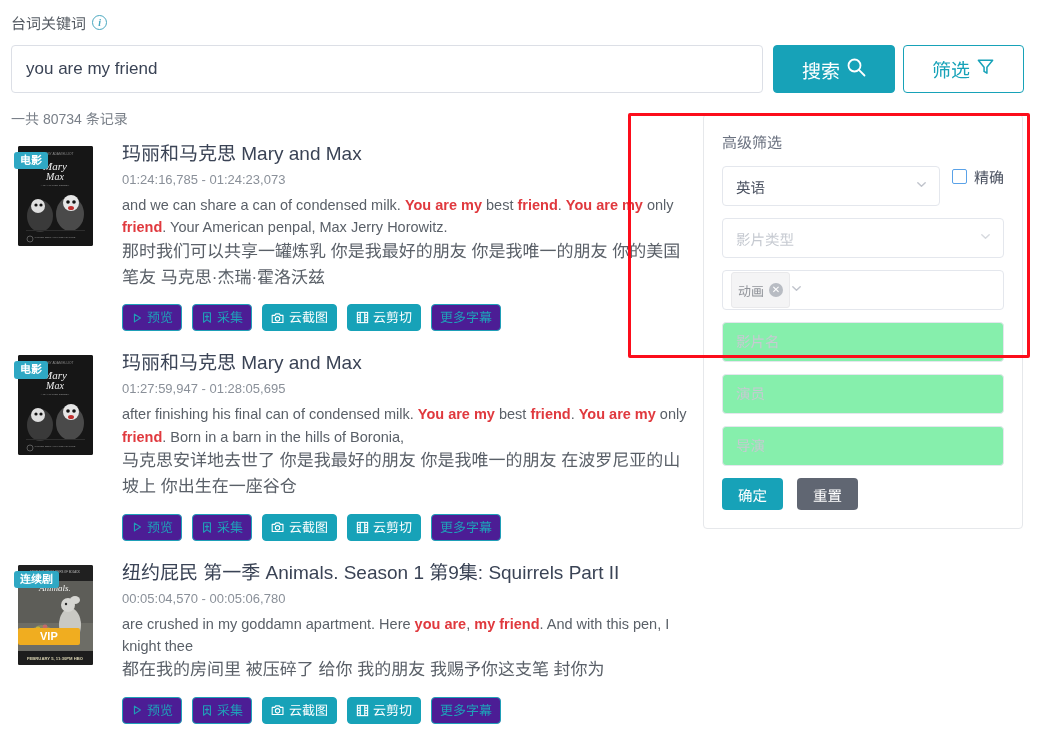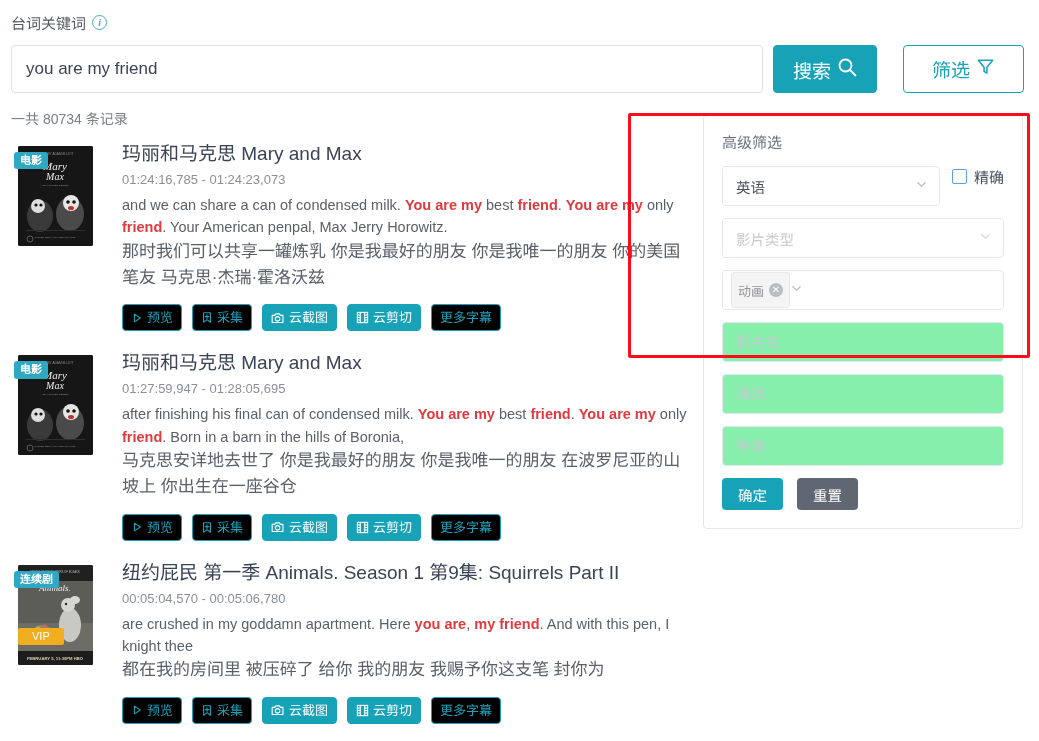"搜索" .btn-search { width: 104px -> 122px }
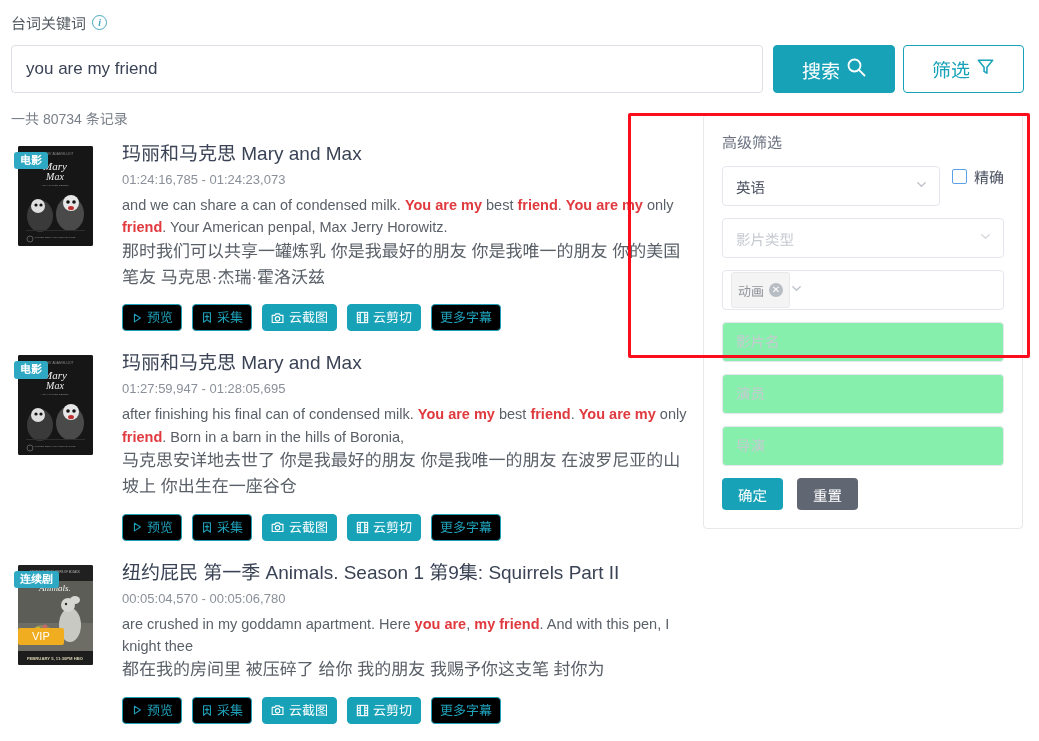"预览" .act-btn { background: #000000 -> #4c1d95 }
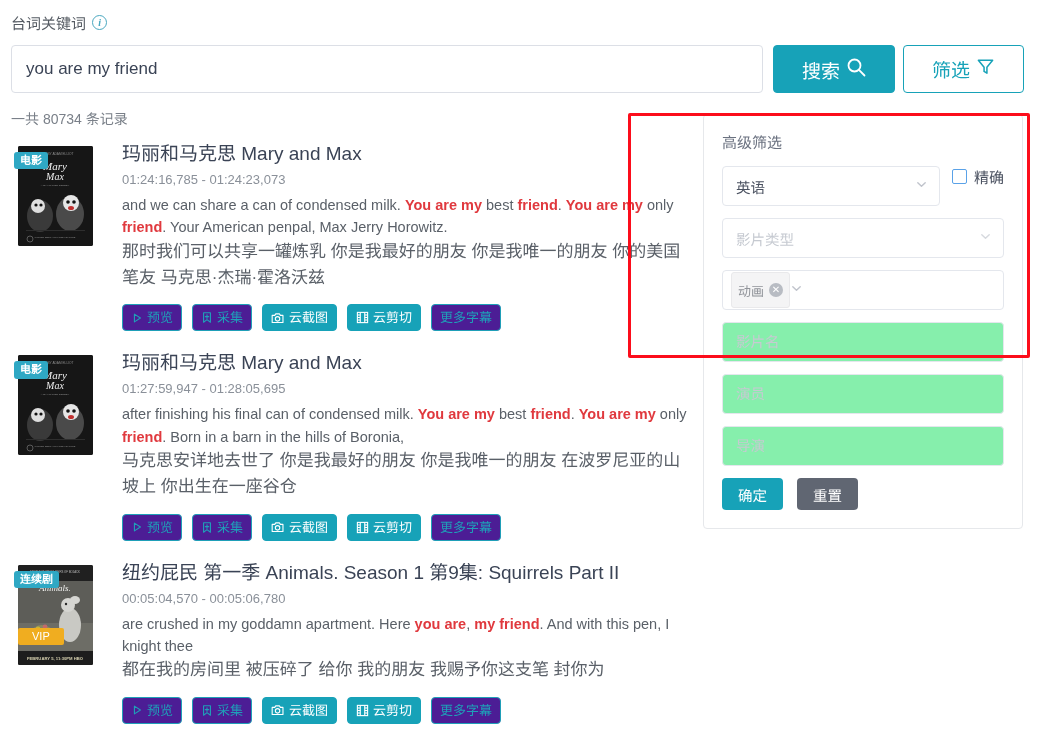"VIP" .badge-vip { font-weight: normal -> bold; padding: 1px 14px -> 1px 22px }
